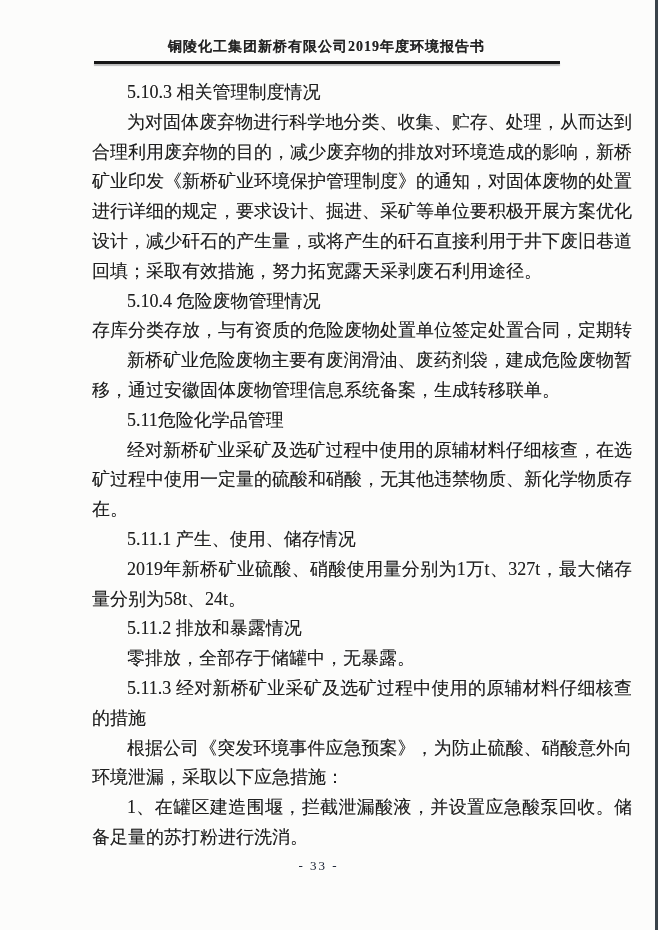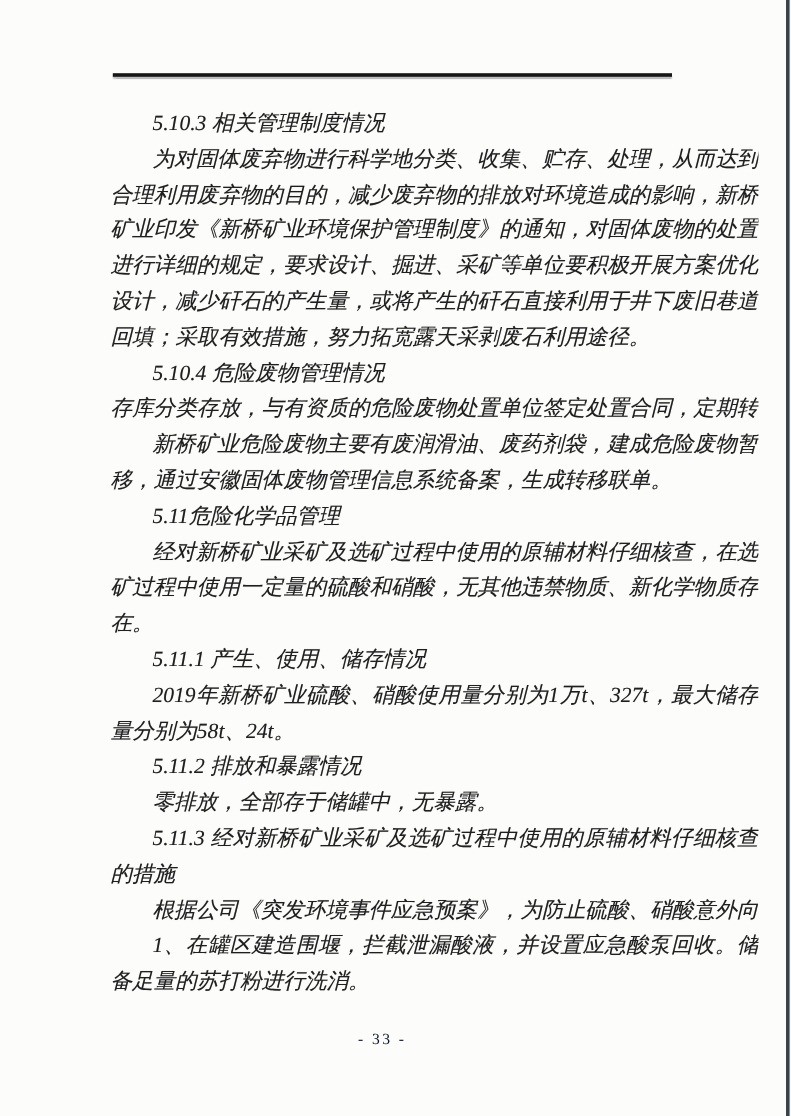"铜陵化工集团新桥有限公司2019年度环境报告书" div.header-title { html: none -> <div>铜陵化工集团新桥有限公司2019年度环境报告书</div> }
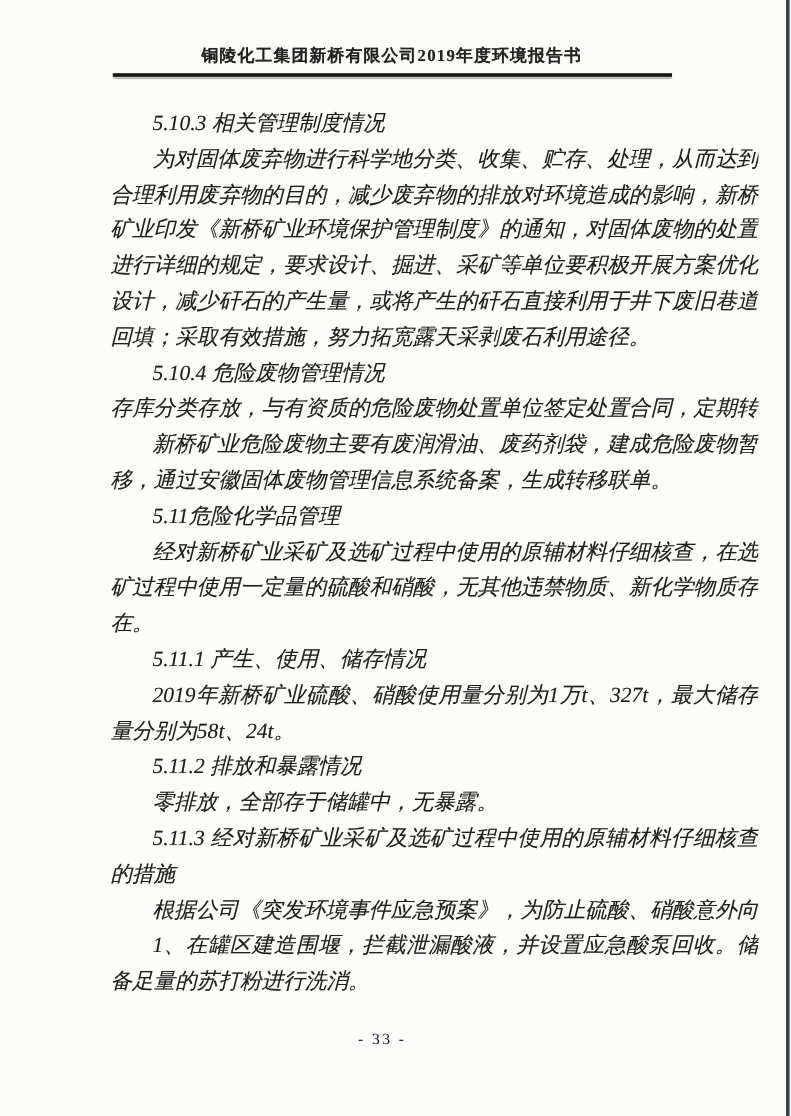"5.10.3 相关管理制度情况" .doc-body { font-style: italic -> none; top: 88px -> 78px }
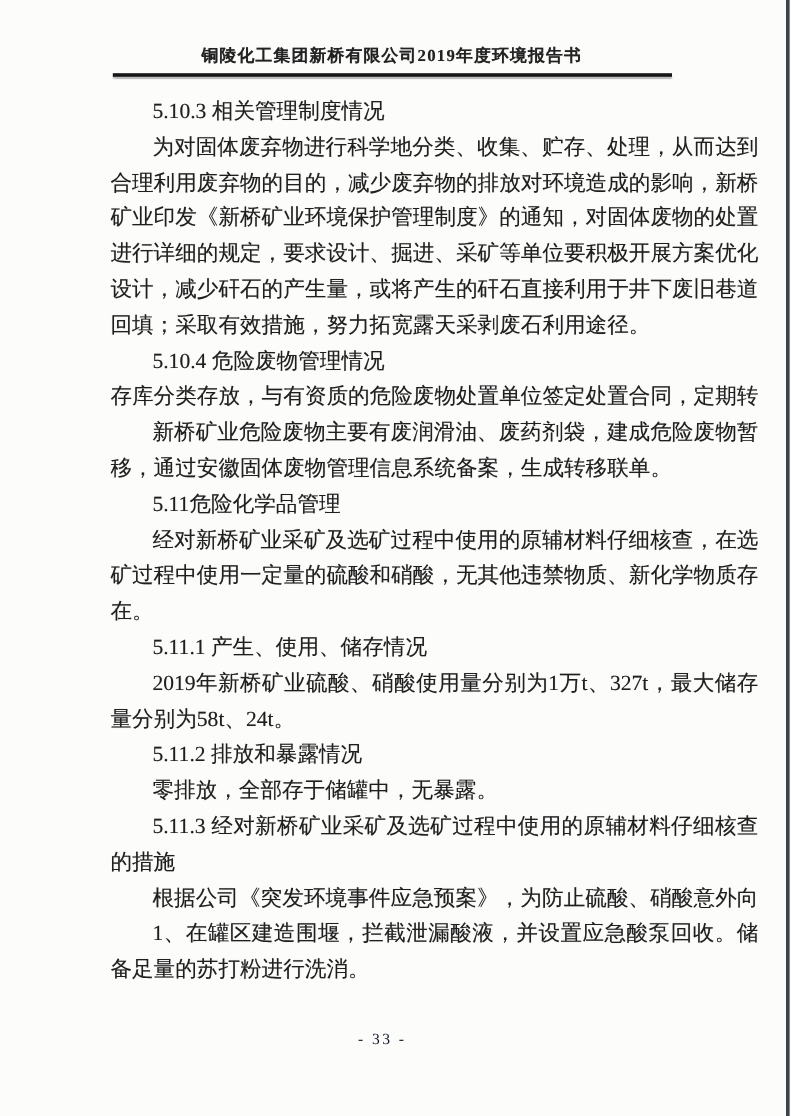"环境泄漏，采取以下应急措施：" div.line { html: none -> <div>环境泄漏，采取以下应急措施：</div> }
